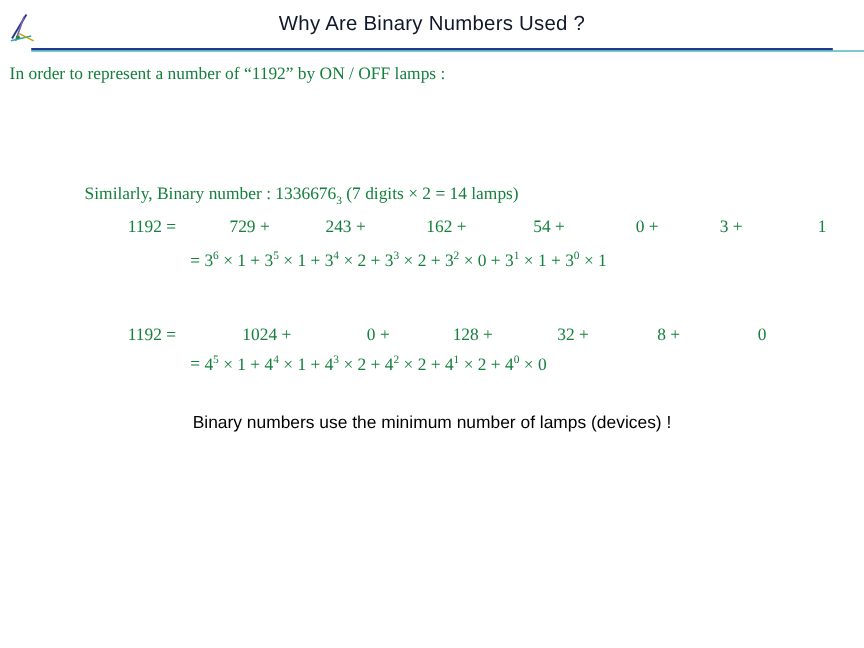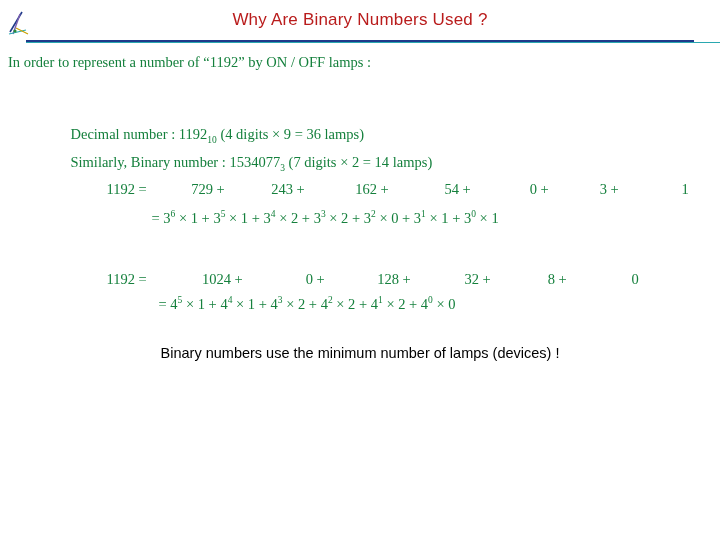"Why Are Binary Numbers Used" .title { color: #b91c1c -> #0f172a }
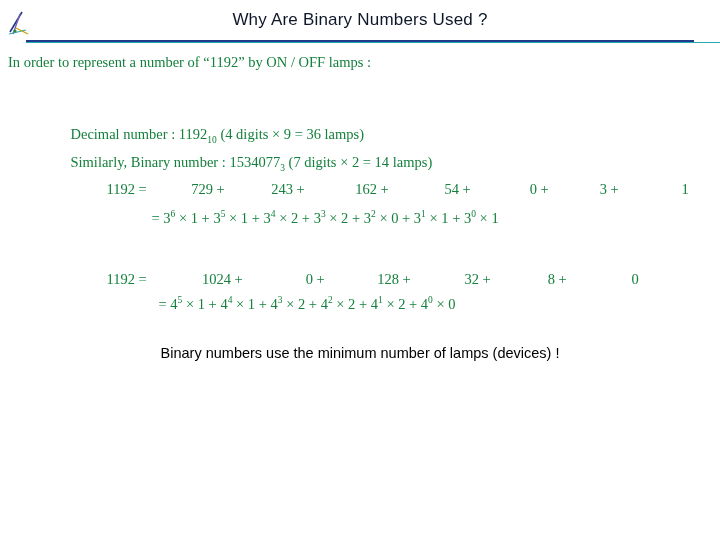"Decimal number : 119210 (4" div.line { html: <div> <span>Decimal number : </span><span>1192</span><span>10</span><span> (4 digits × 9 = 36 lamps)</span> </div> -> none }
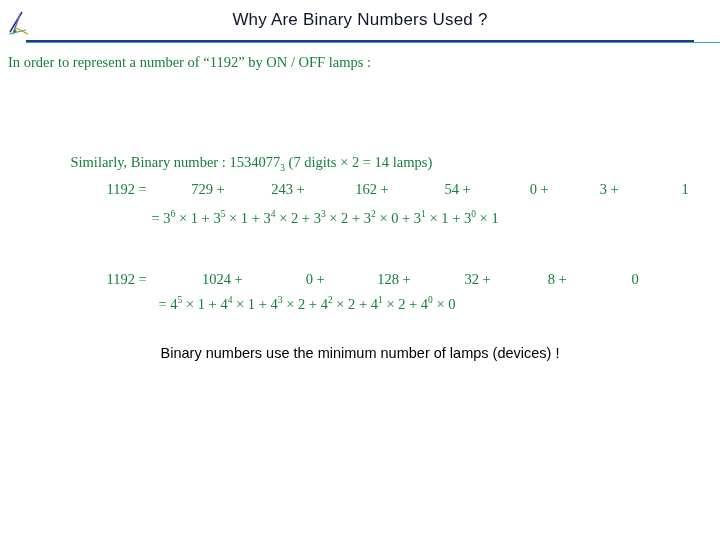"1534077" span { text: 1534077 -> 1336676 }
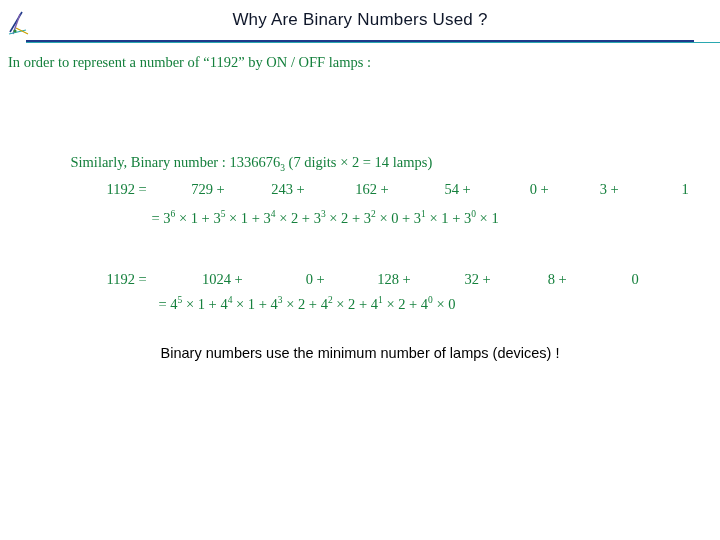"= 36 × 1 +" div.line { left: 137px -> 144px }
